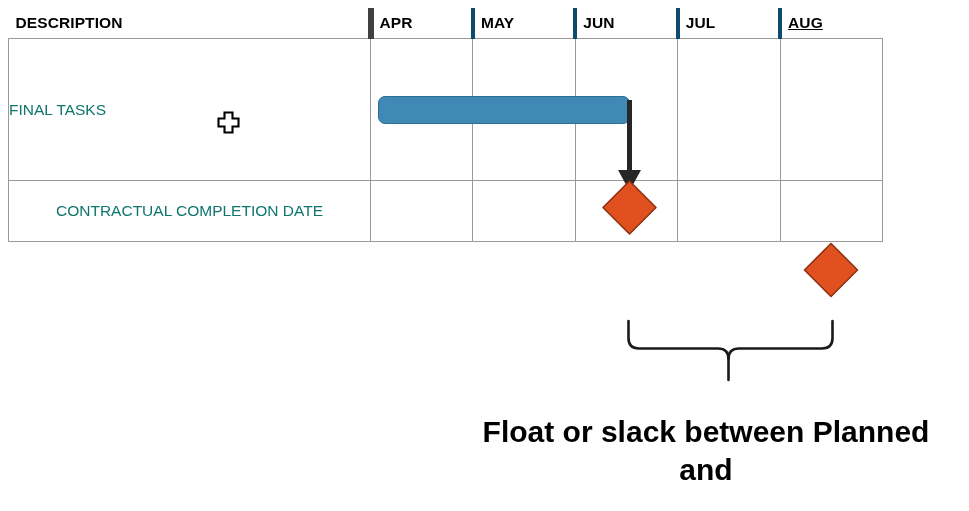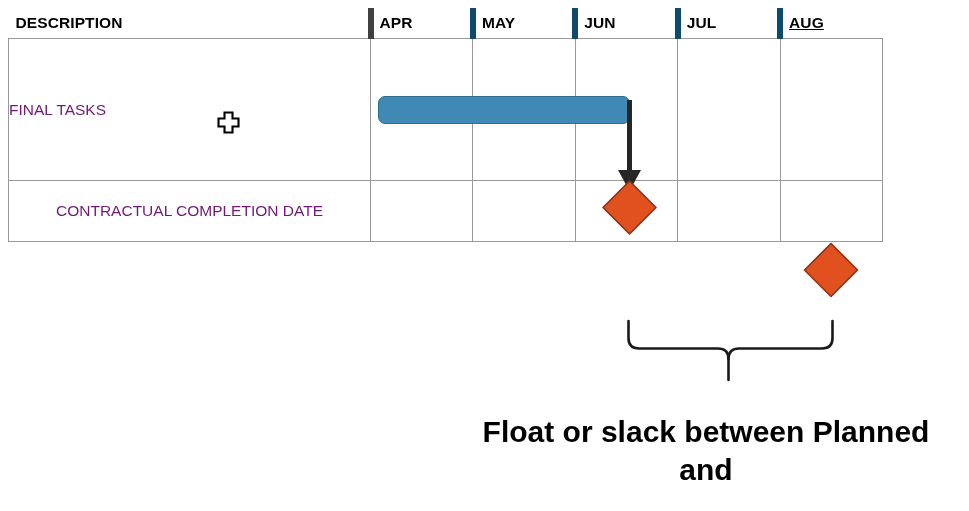"APR" .hdr-row th { border-right: 6px solid #0c4a6e -> 4px solid #0c4a6e }
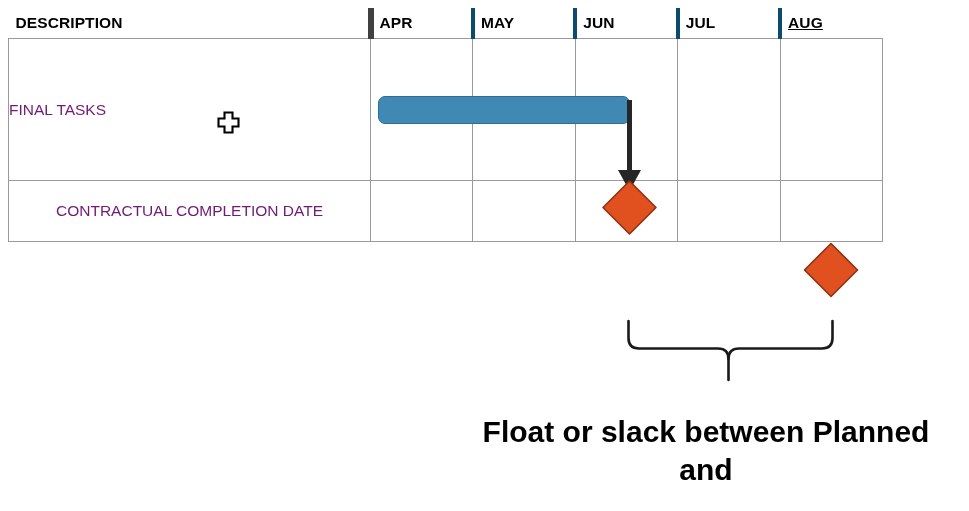"FINAL TASKS" .row-label { color: #701a75 -> #0f766e }
